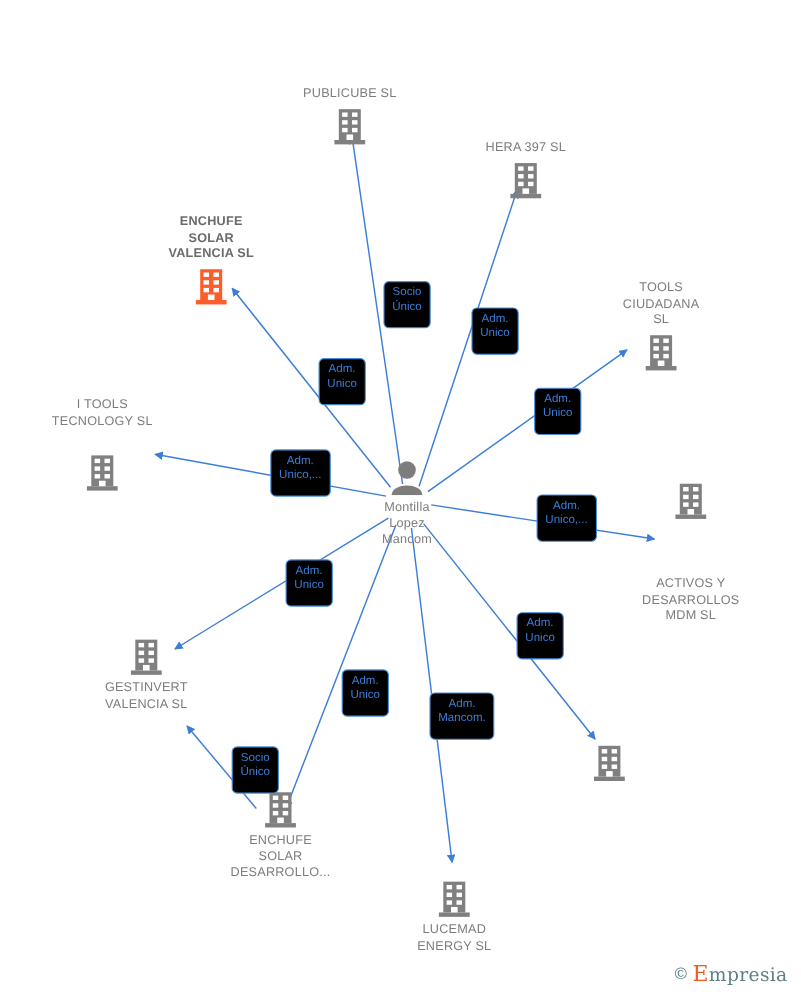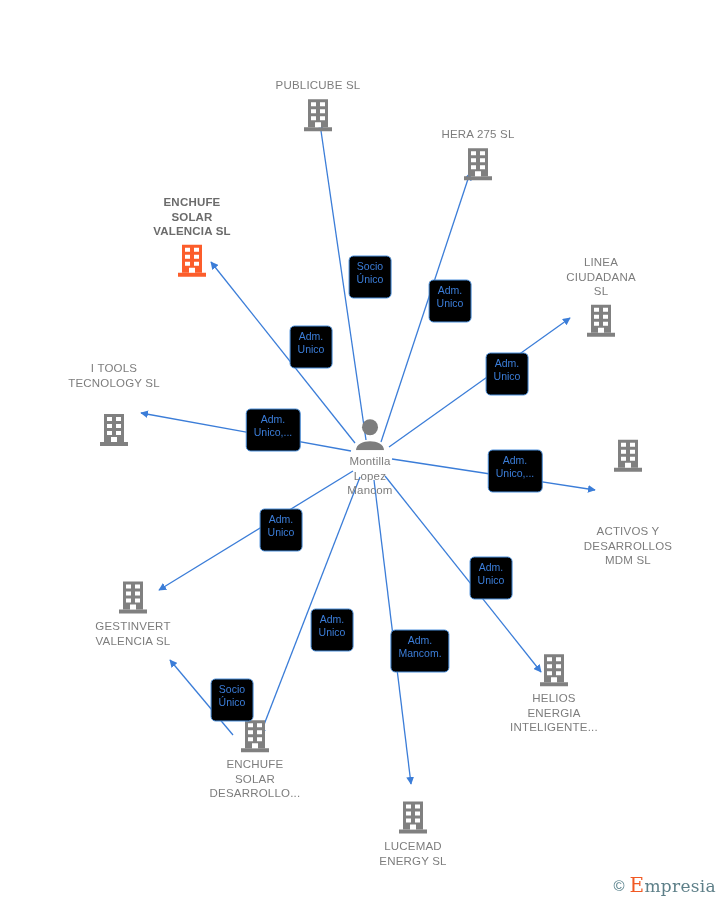"HERA 275 SL" div.cap { text: 275 -> 397 }
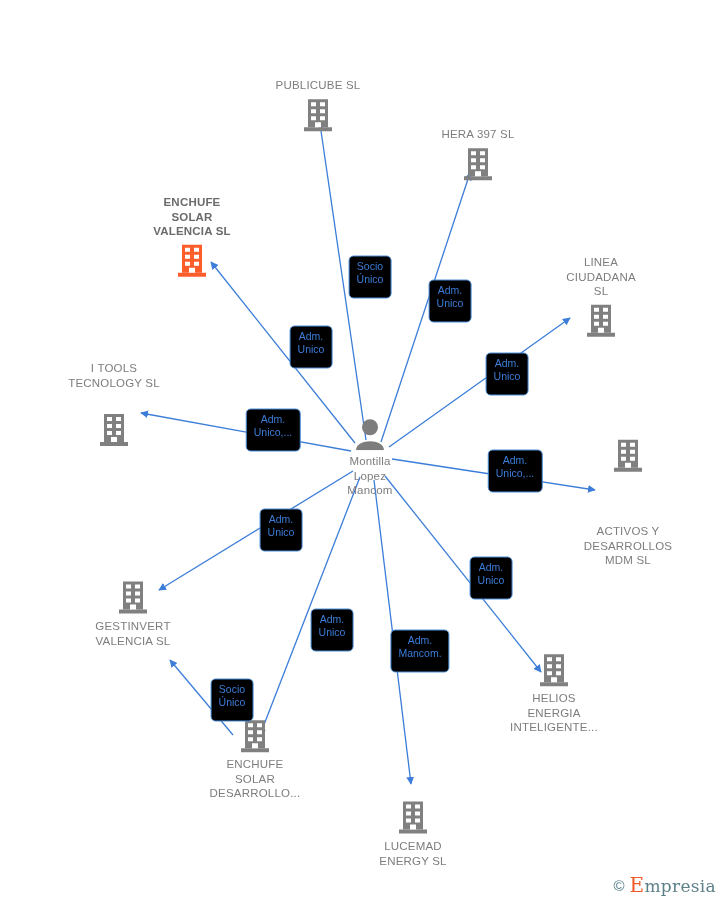"LINEA" div.cap { text: LINEA -> TOOLS }
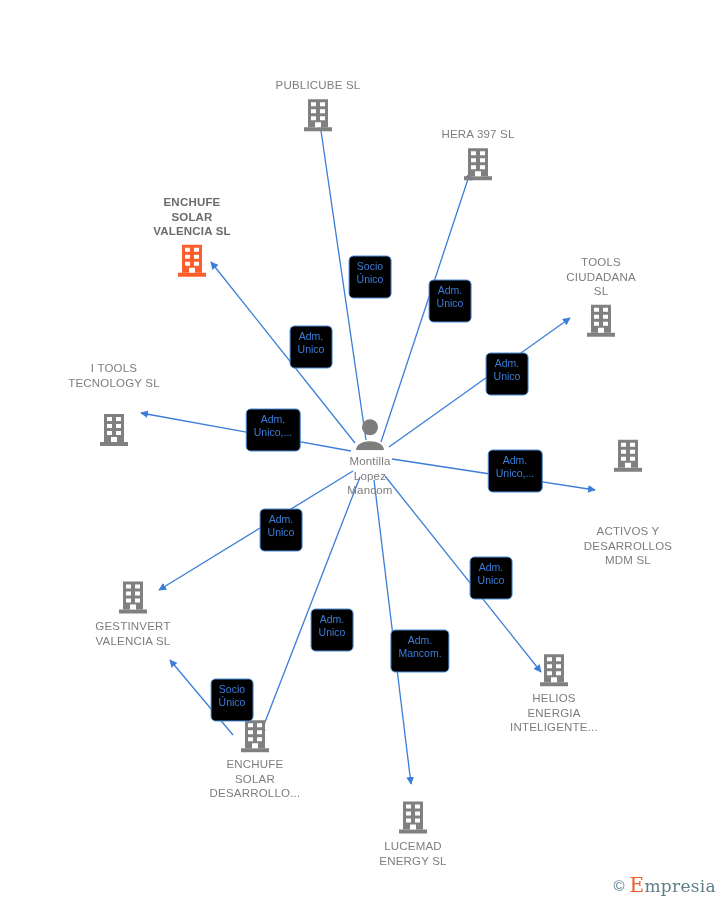"I TOOLS" div.node { left: 114px -> 93px }
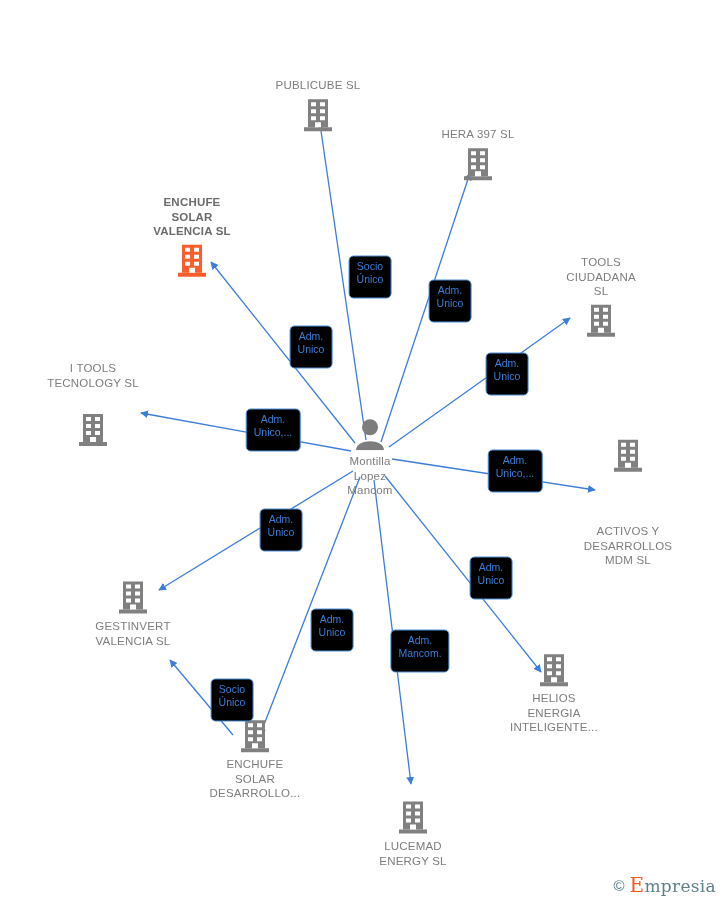"HELIOS" div.cap { html: <div>HELIOS ENERGIA INTELIGENTE...</div> -> none }
